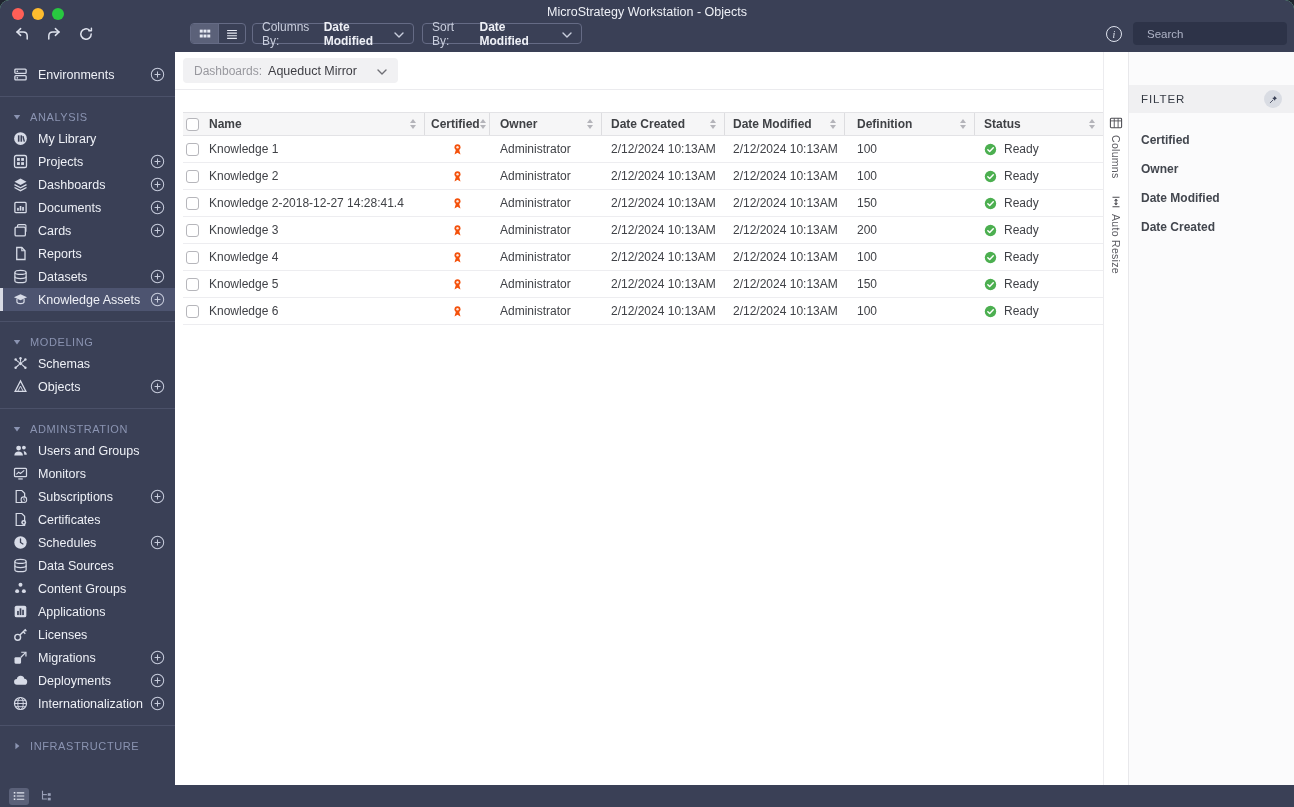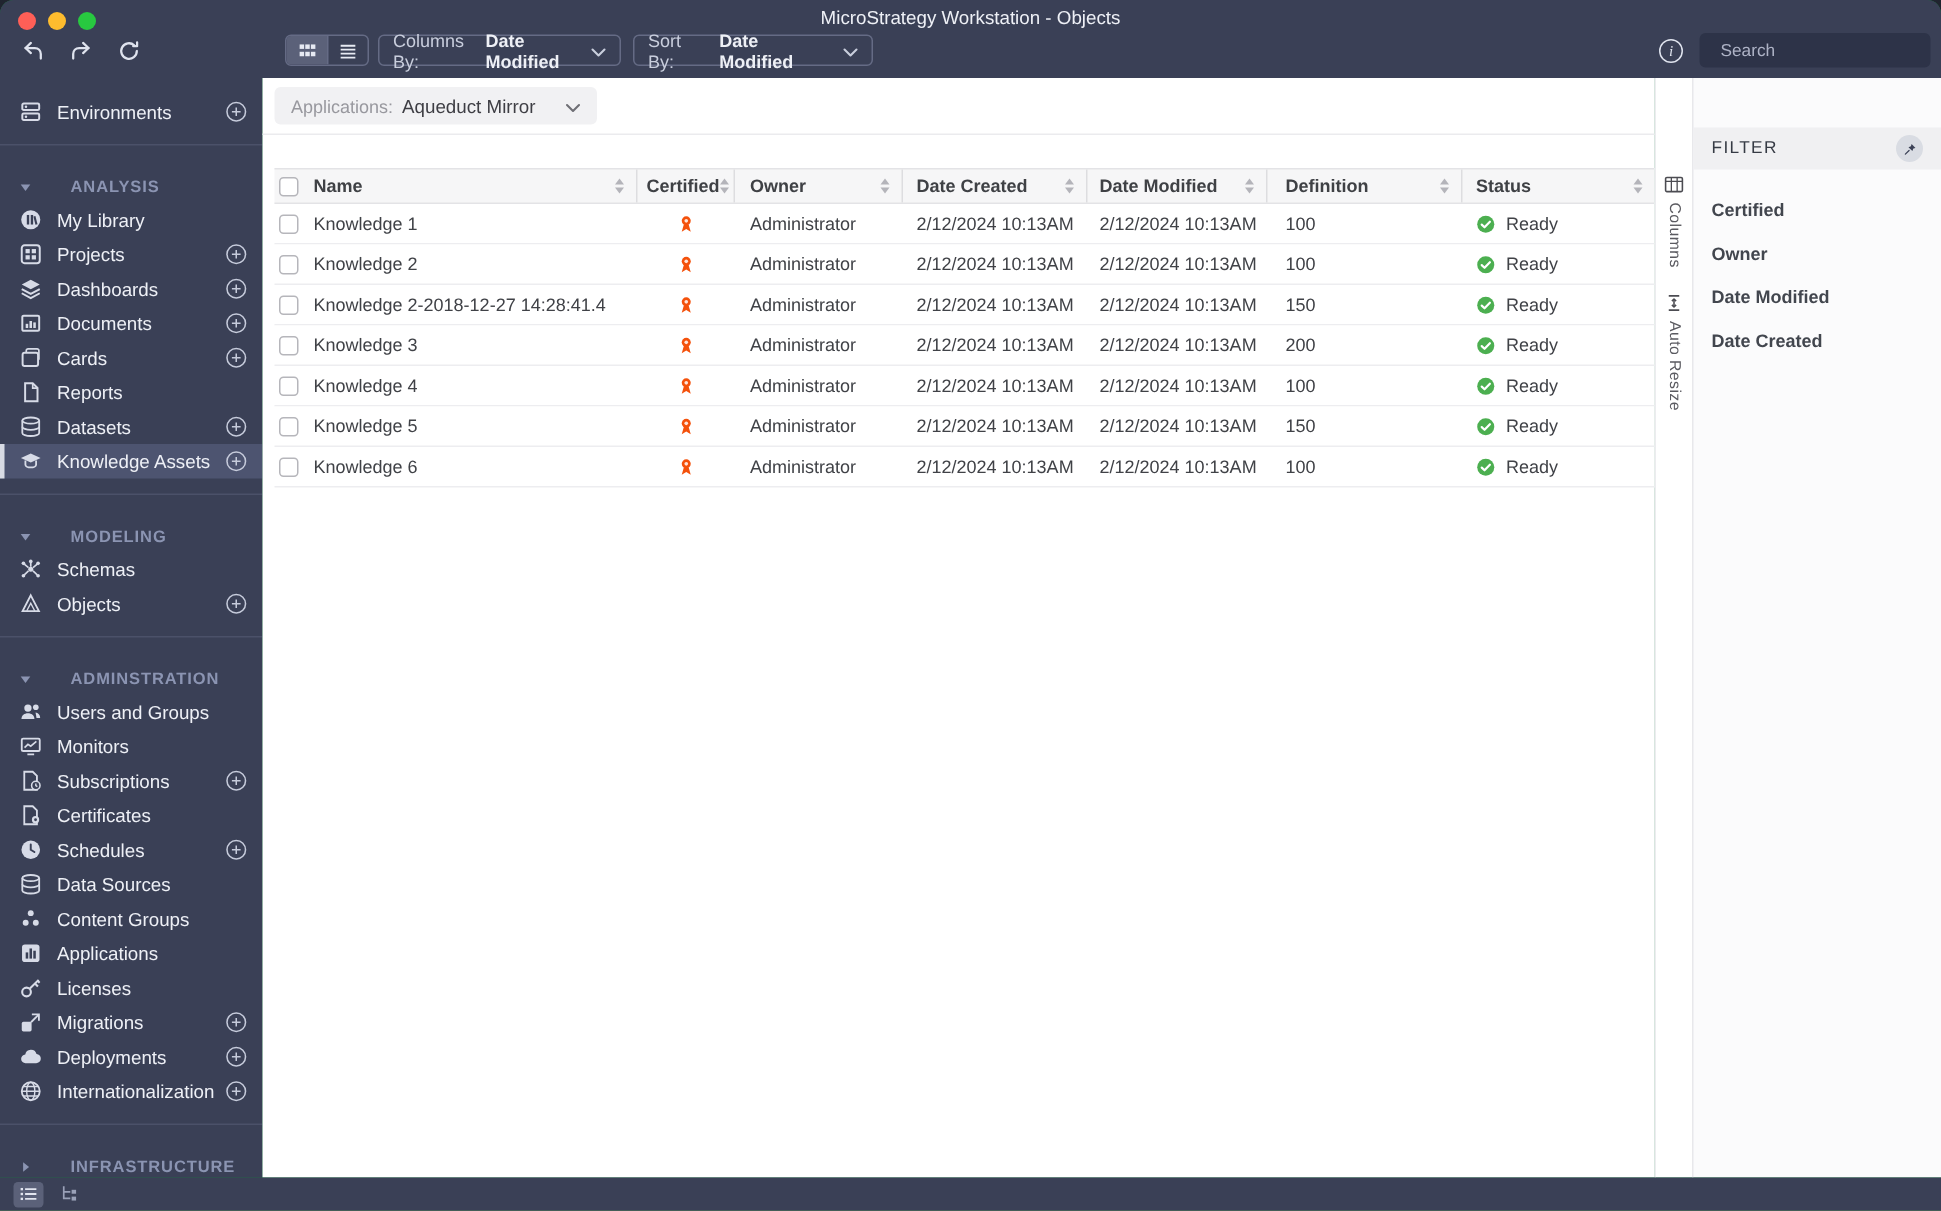"MicroStrategy Workstation - Objects" .page { background: #15803d -> #86efac }
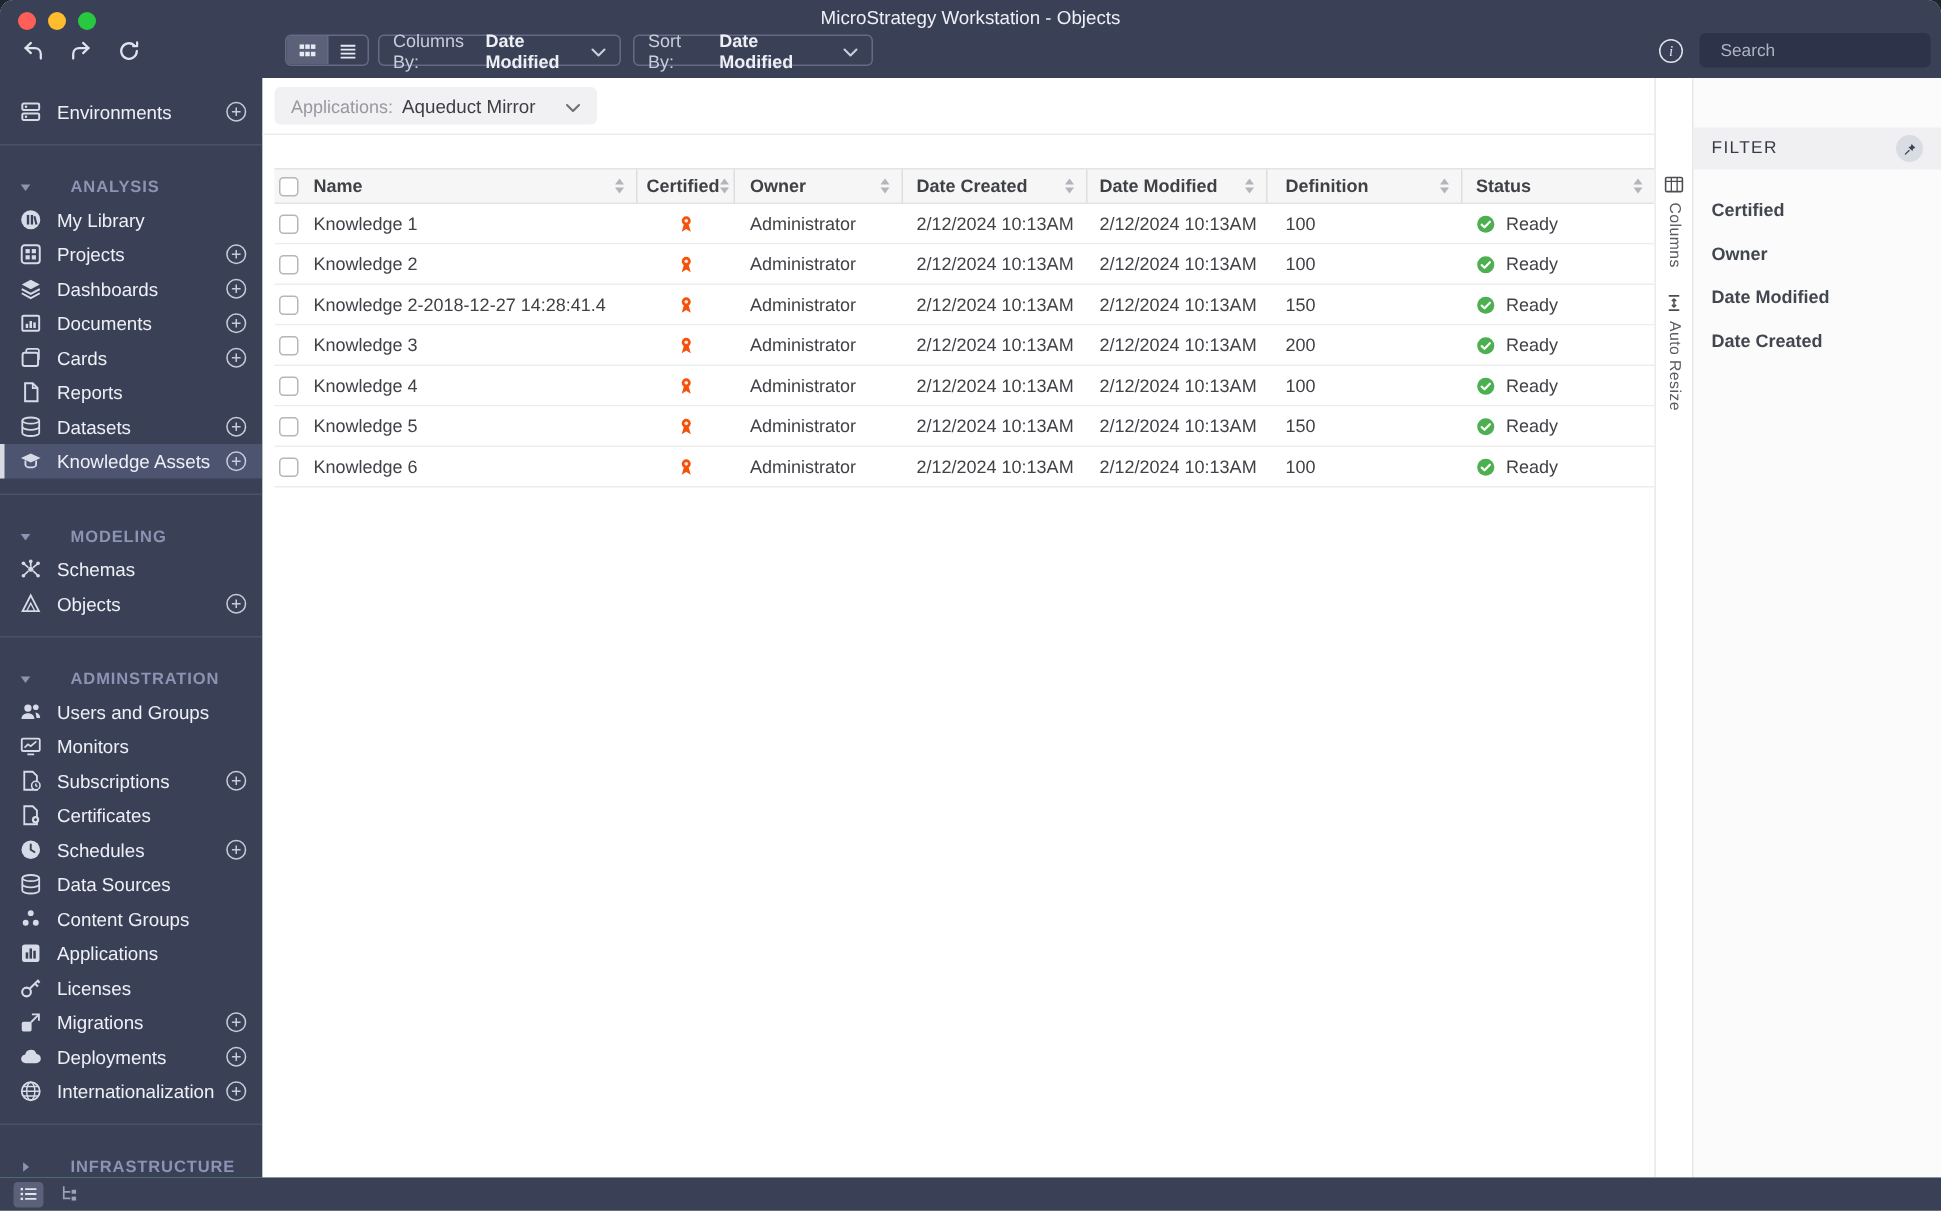"Applications:" span.env-label { text: Applications -> Dashboards }
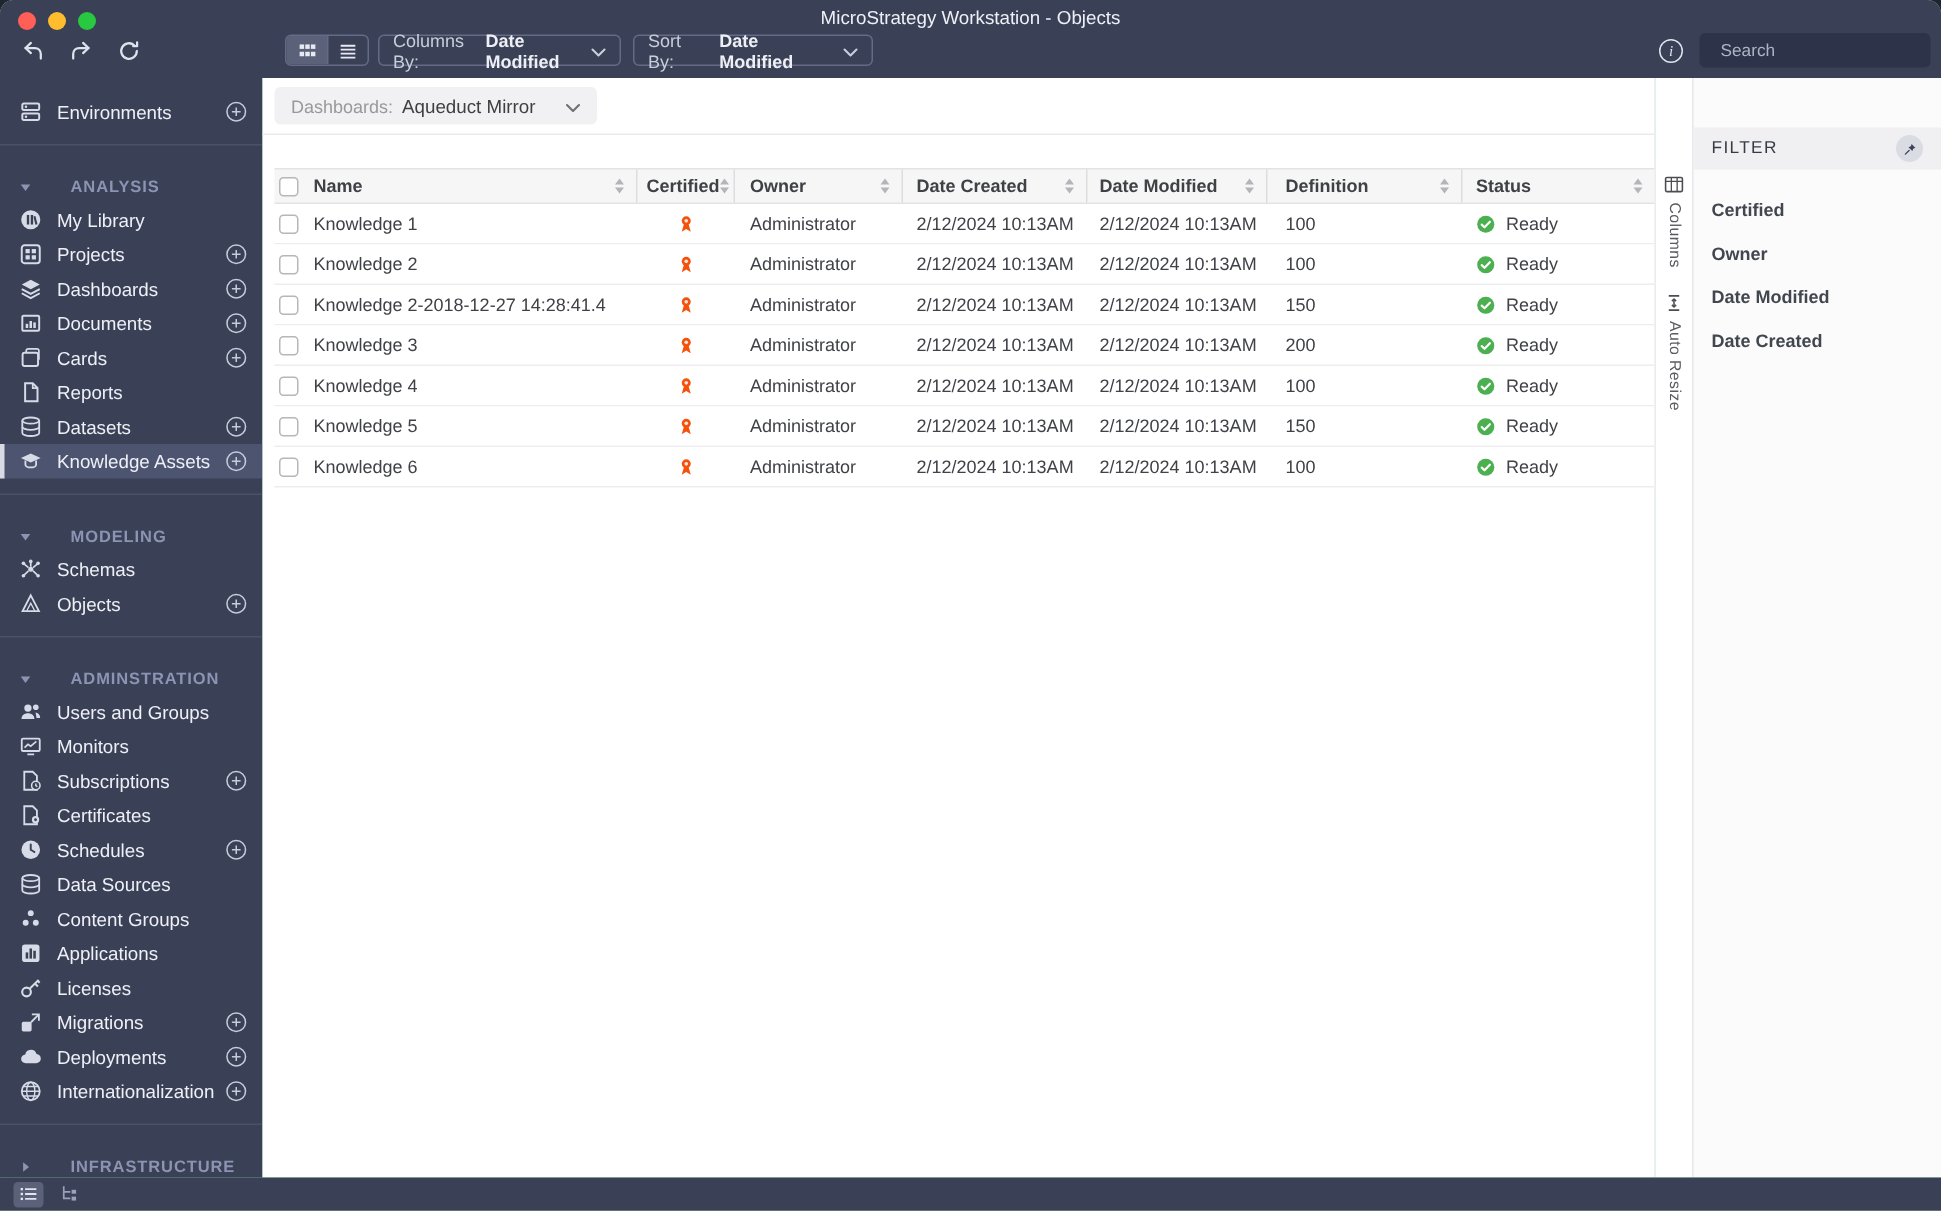"ANALYSIS" .s-head { font-weight: 700 -> 400; gap: 17px -> none; margin-top: 18px -> 2px }
